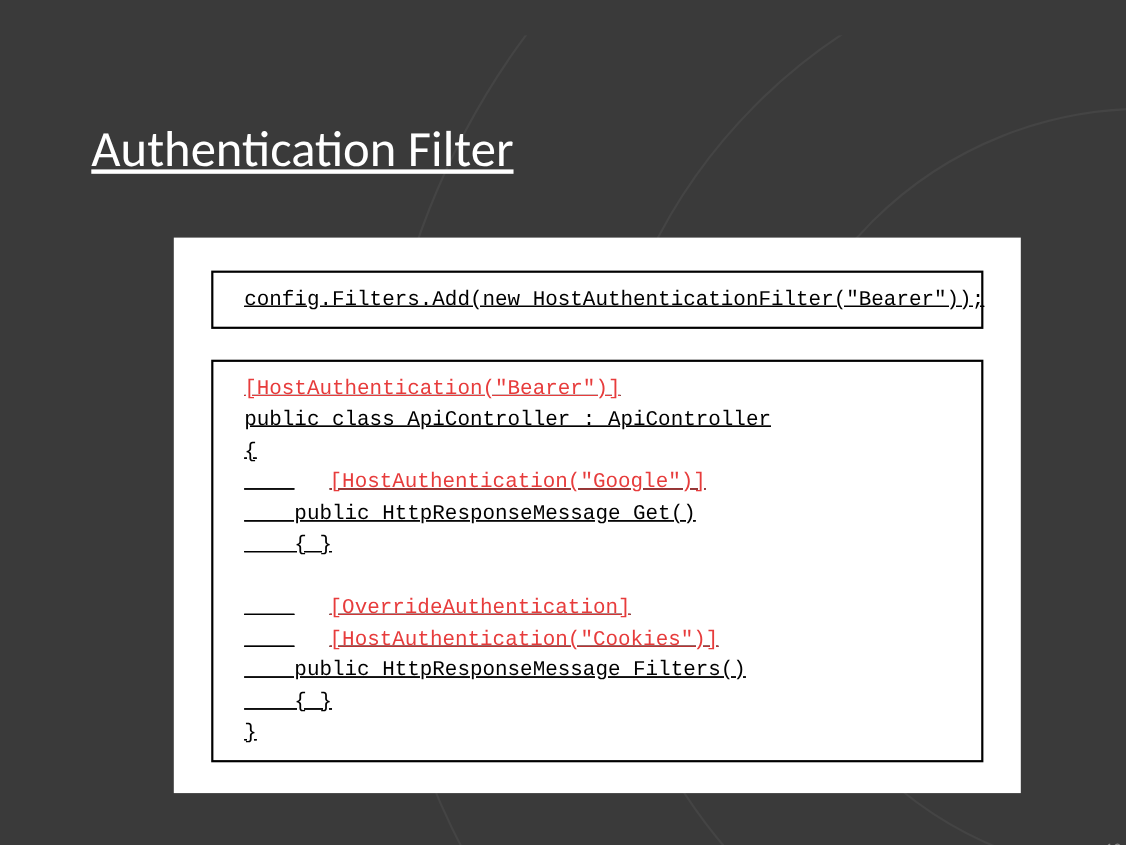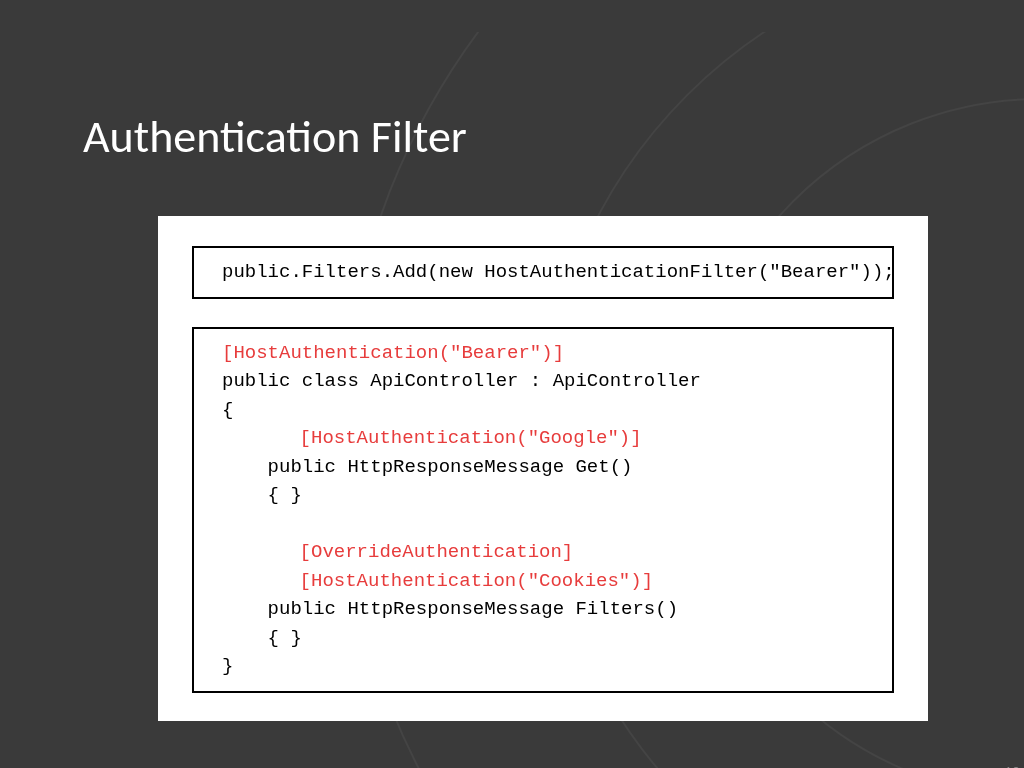"Authentication Filter" * { text-decoration: none -> underline }
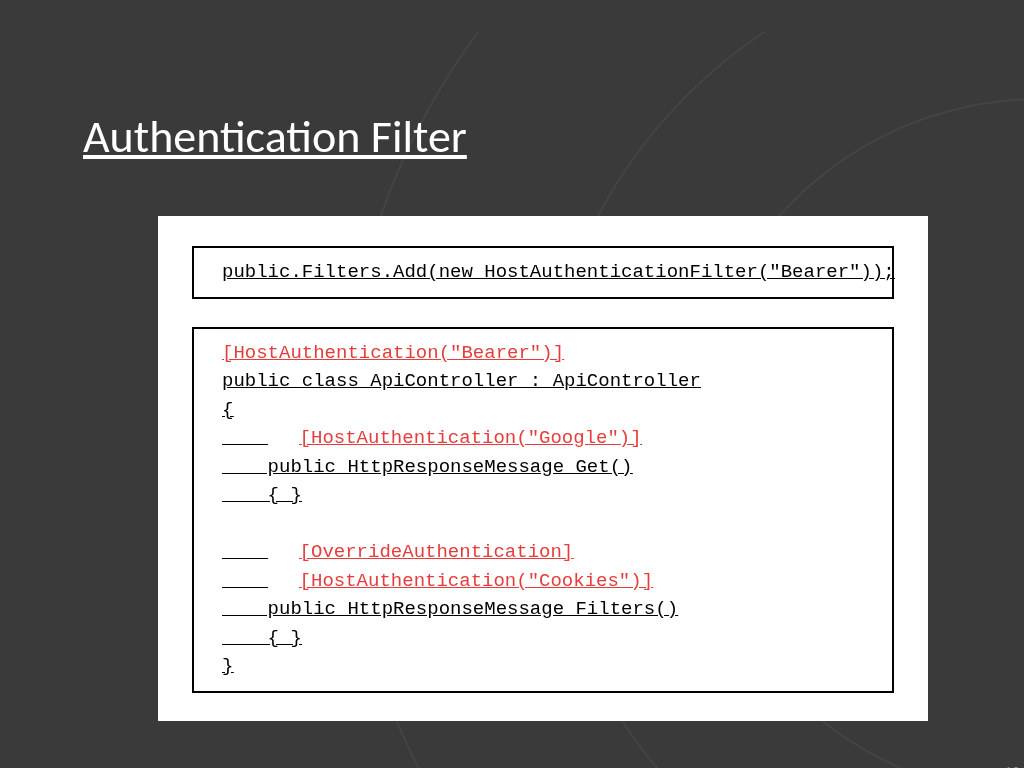"public.Filters.Add(new" span { text: public.Filters.Add -> config.Filters.Add }
